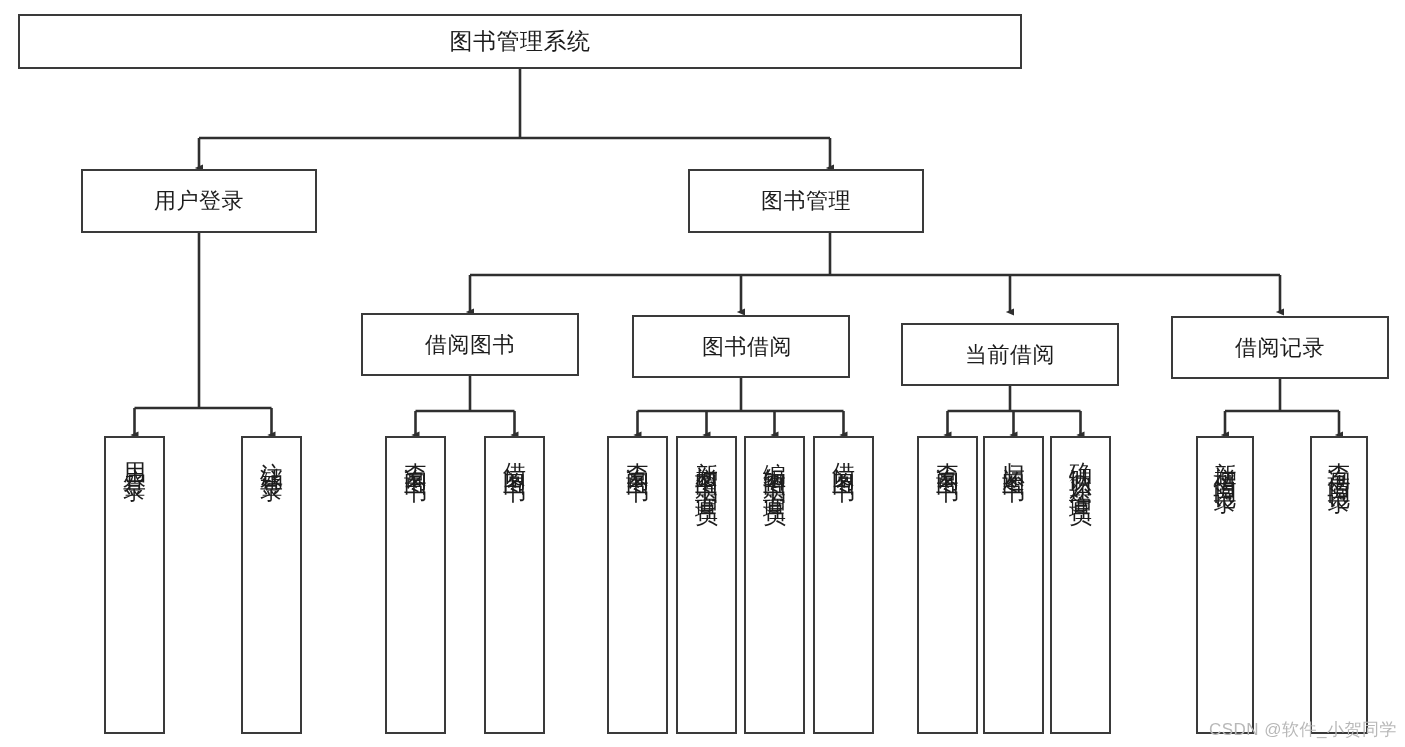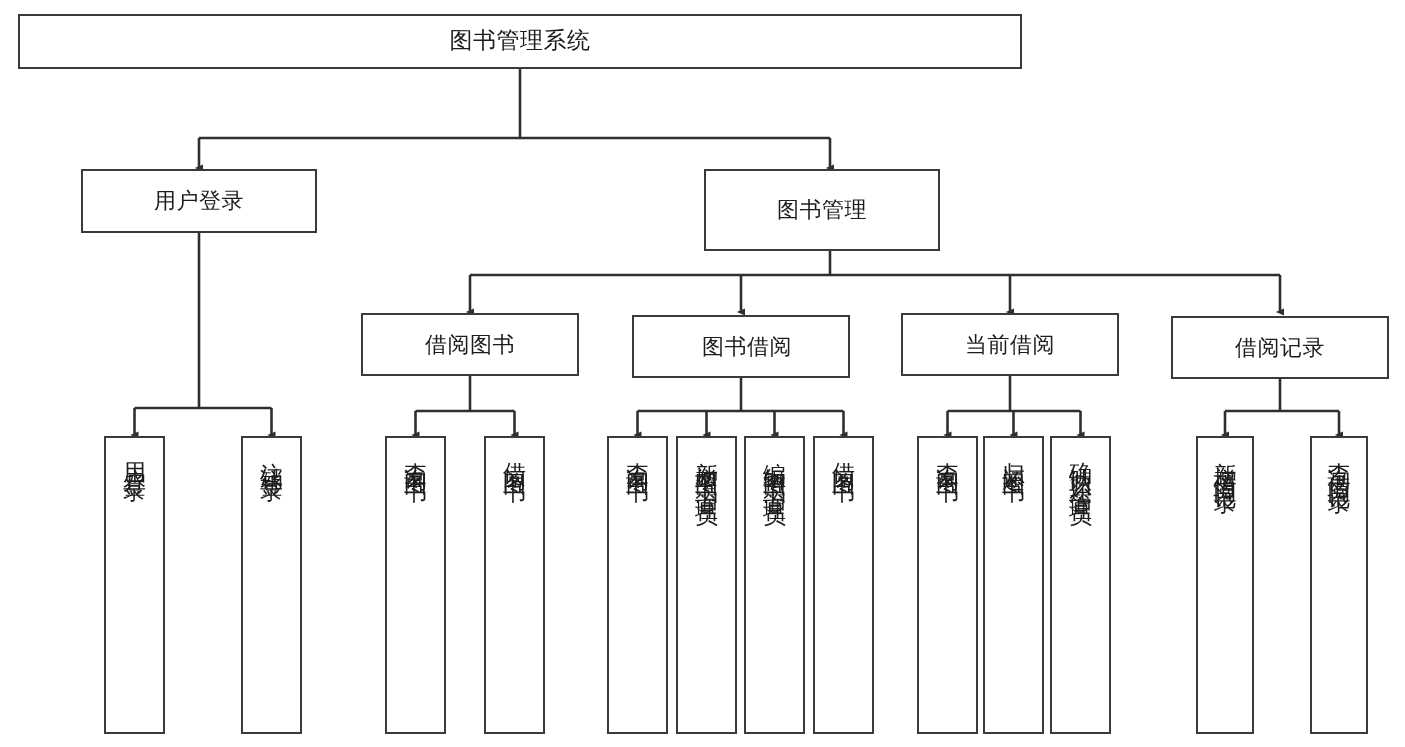"图书管理系统" .node-label { font-family: Liberation Serif, serif -> none }
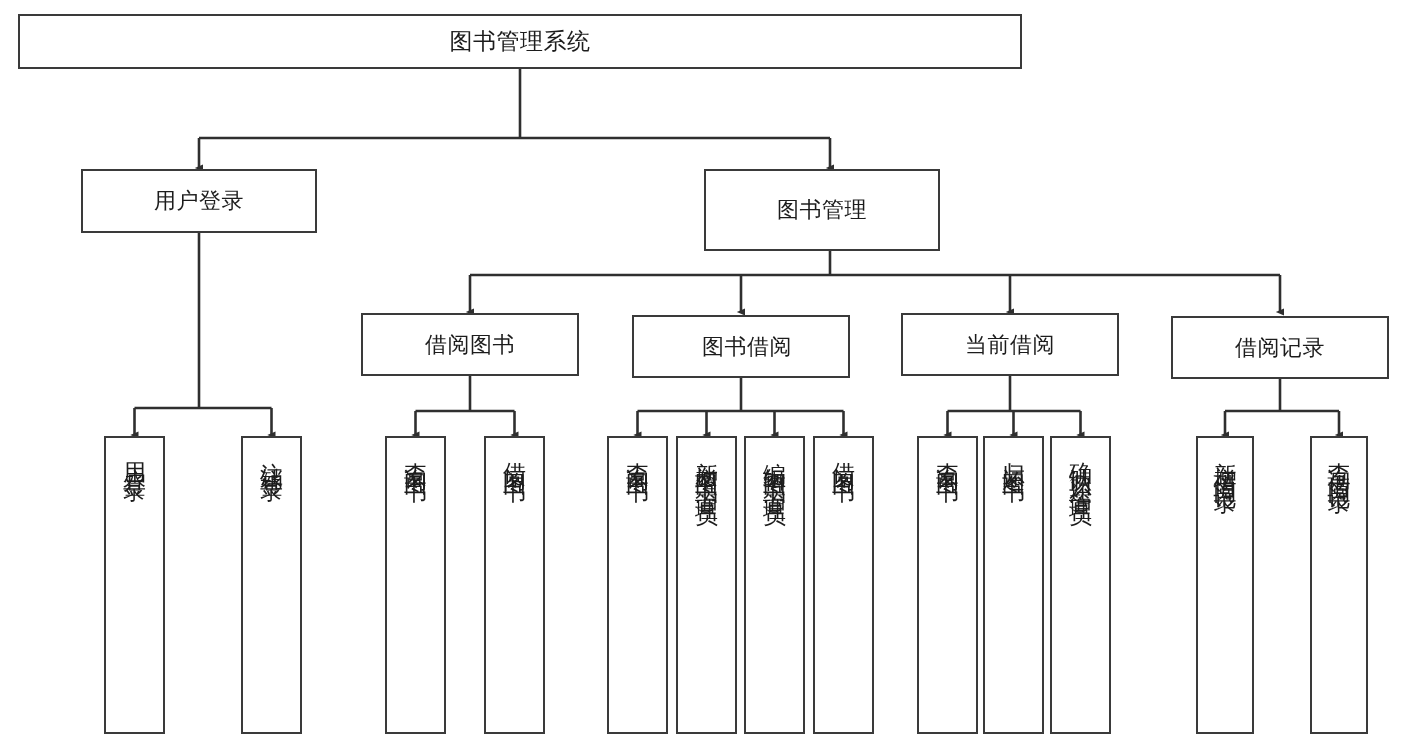"图书管理" div.node { height: 82px -> 64px; left: 704px -> 688px }
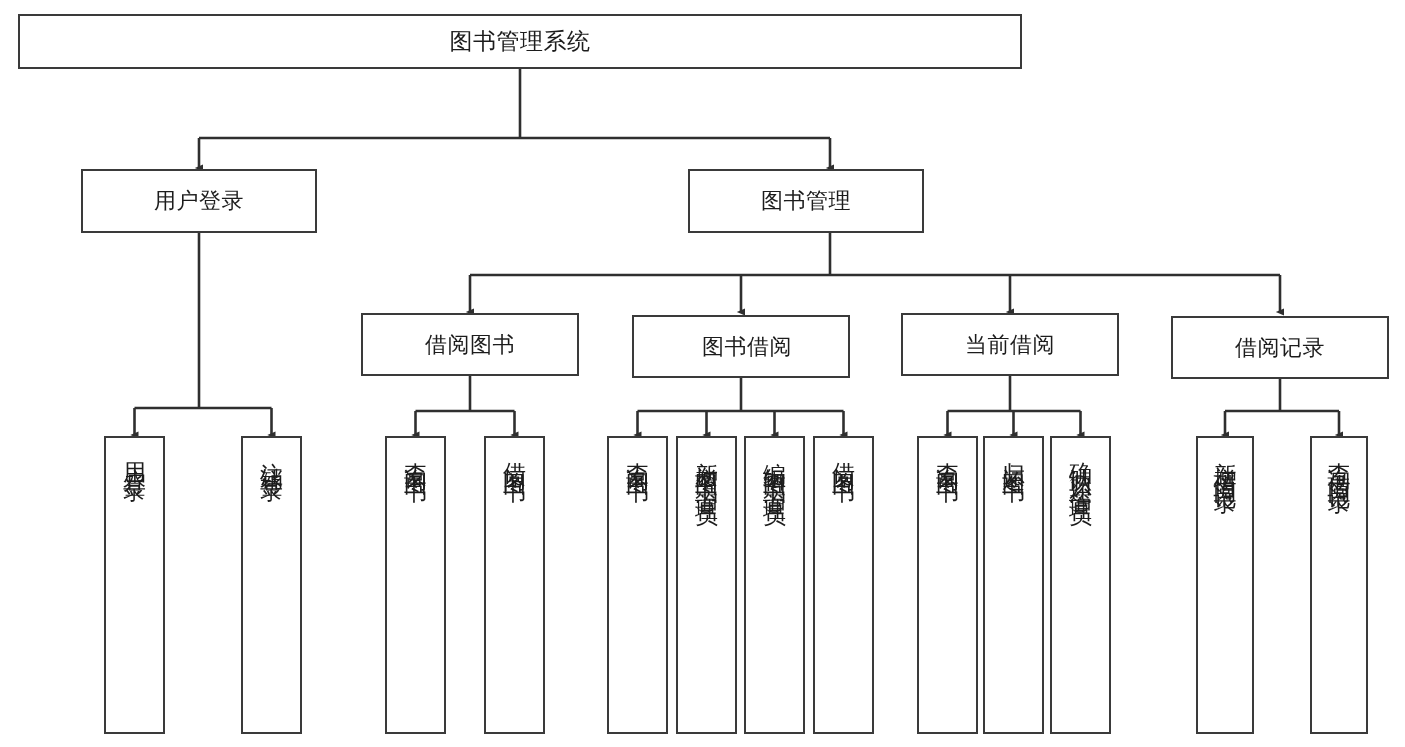"当前借阅" div.node { top: 313px -> 323px }
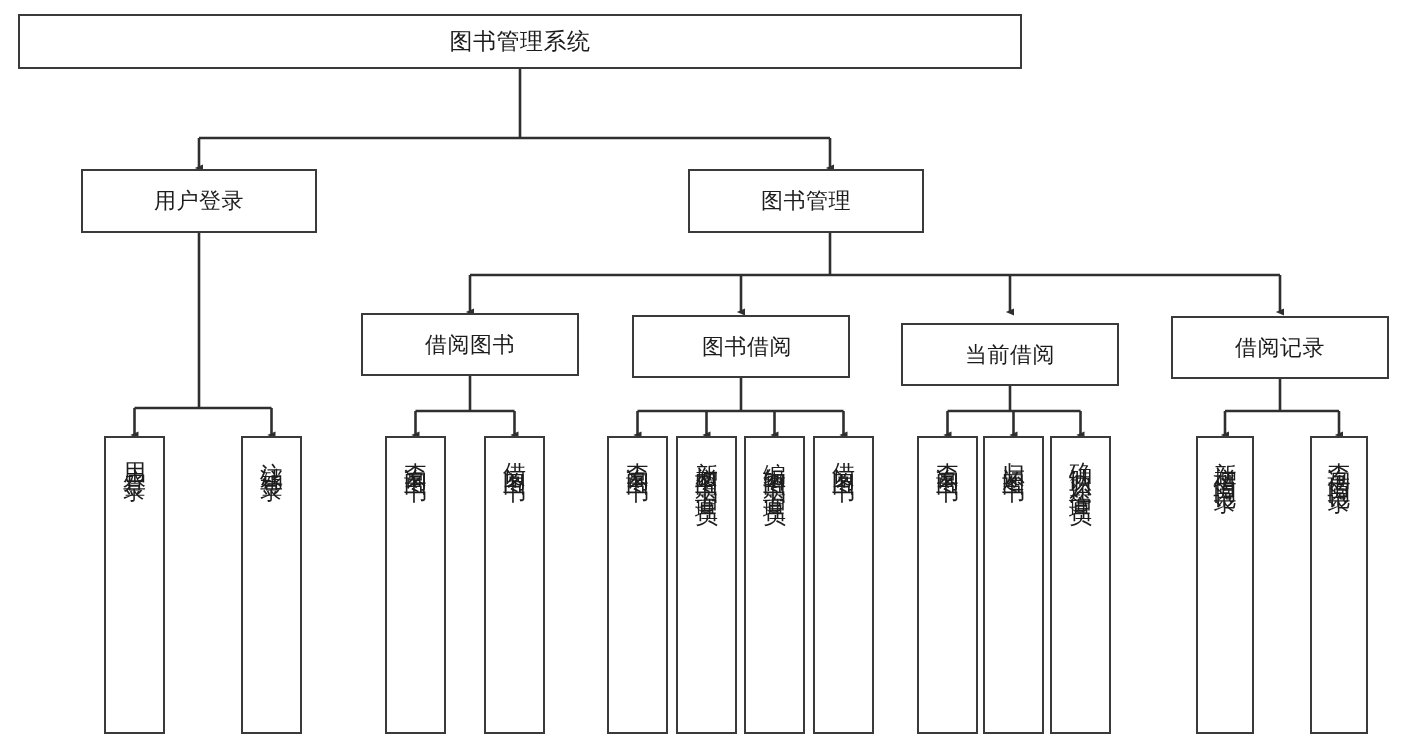"CSDN @软件_小贺同学" div { html: none -> <div>CSDN @软件_小贺同学</div> }
